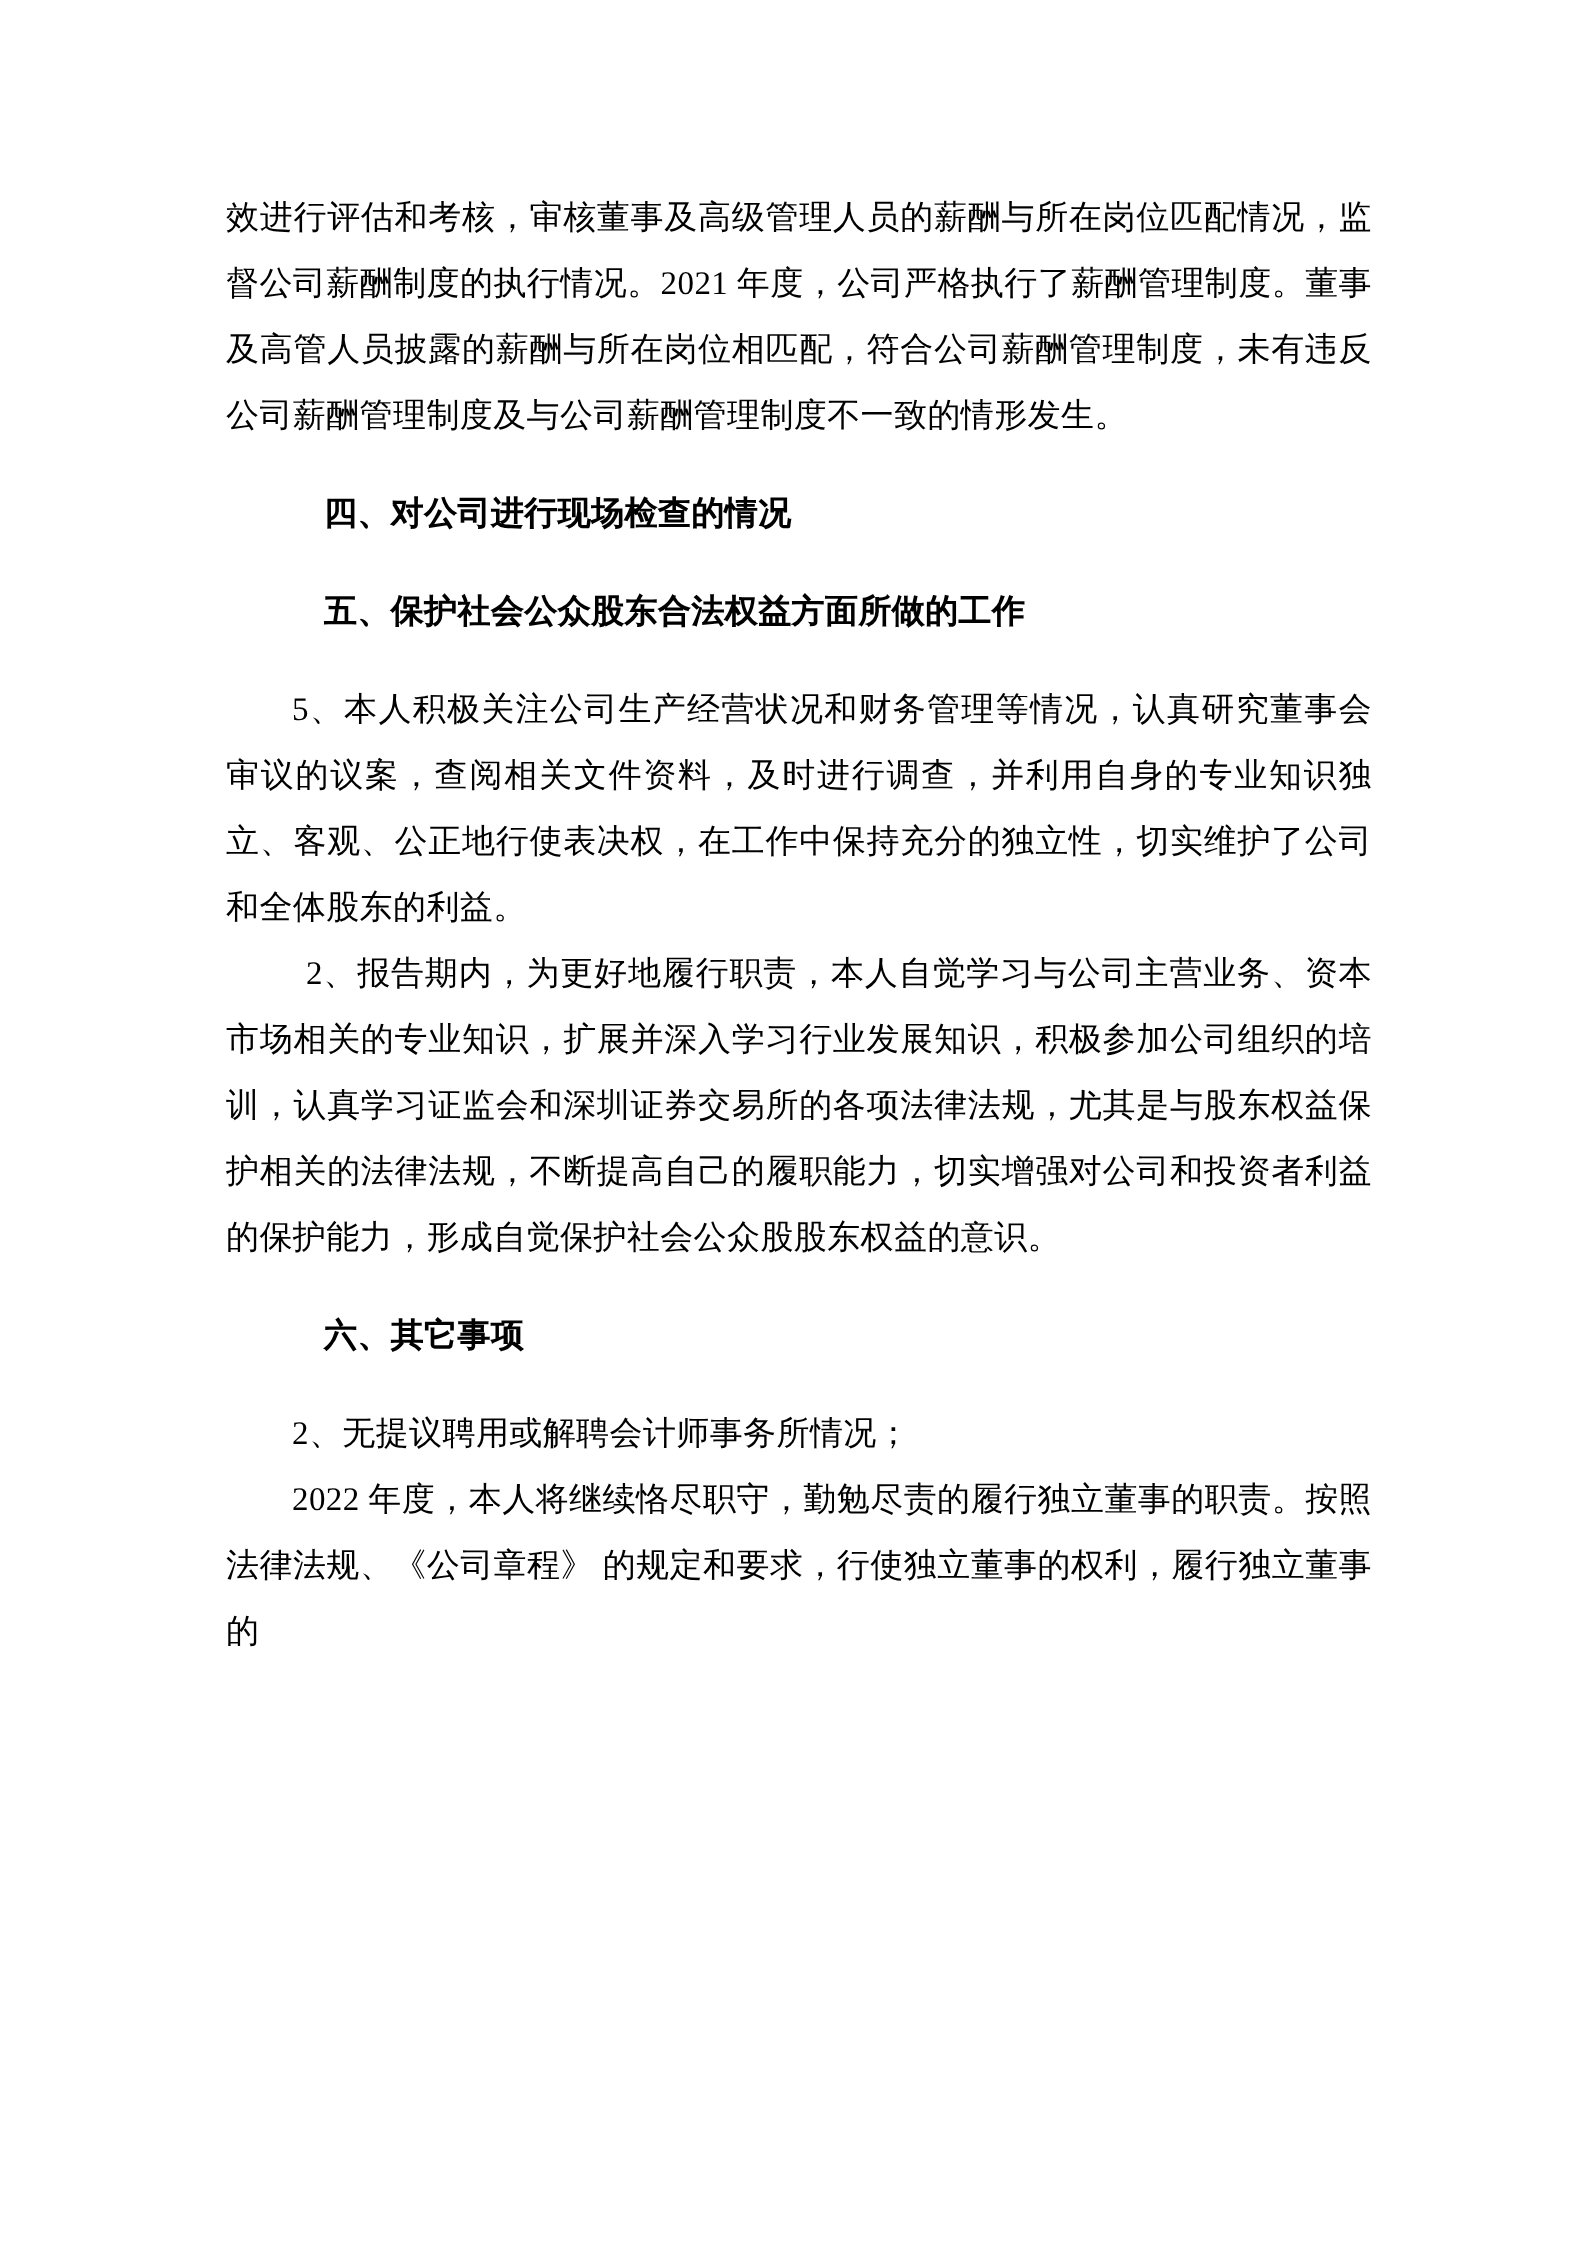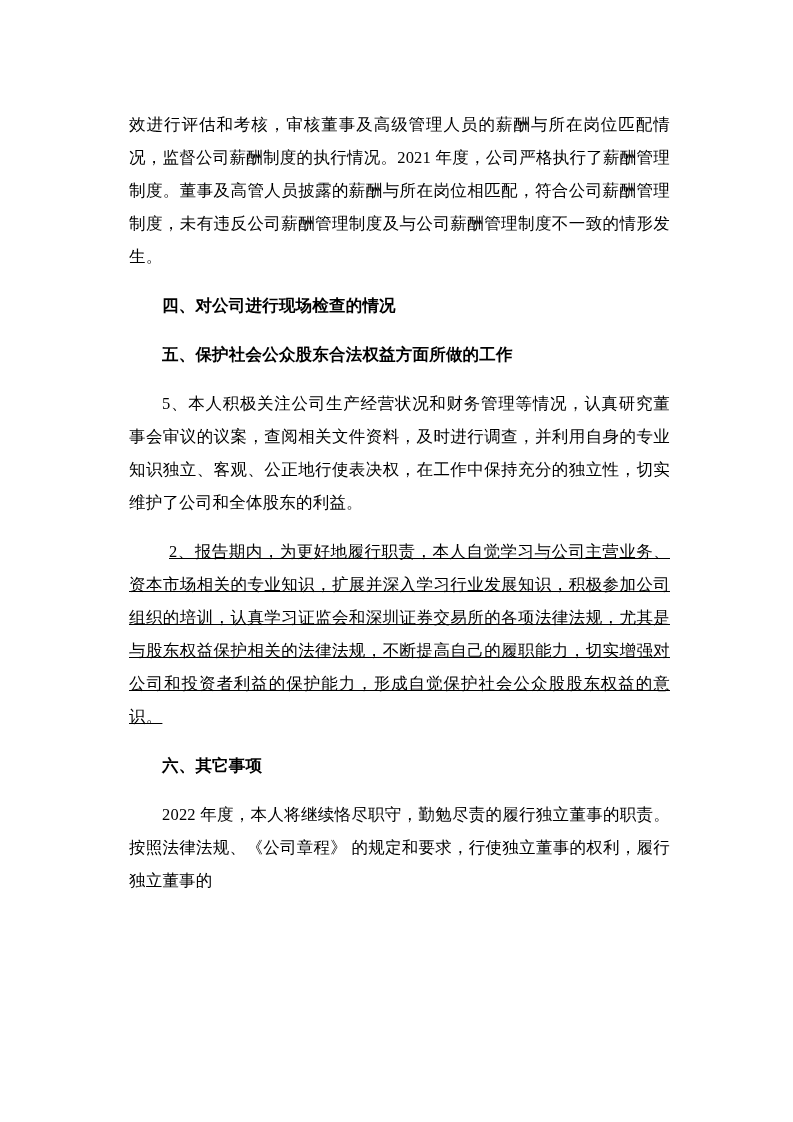"效进行评估和考核，审核董事及高级管理人员的薪酬与所在岗位匹配情况，监督公司薪酬制" .para { margin: 16px -> 0 }
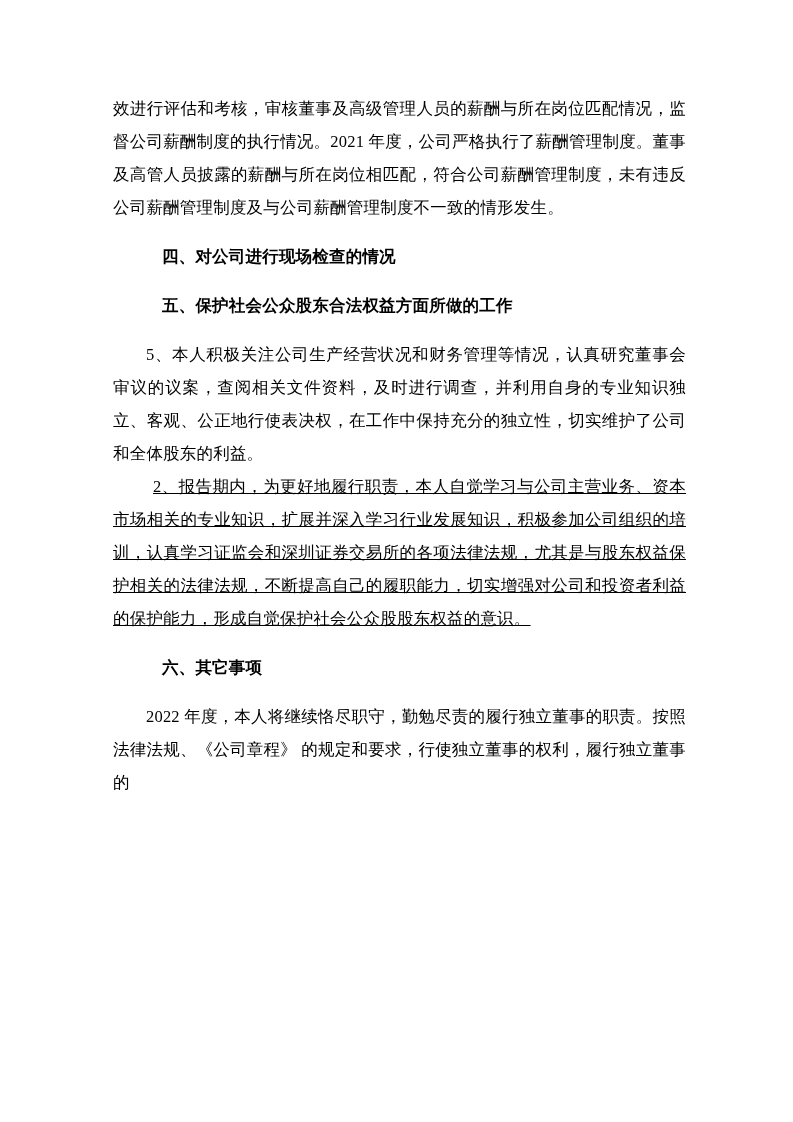"2、报告期内，为更好地履行职责，本人自觉学习与公司主营业务、资本市场相关的专业知" .para.indent-wide { text-decoration: underline -> none }
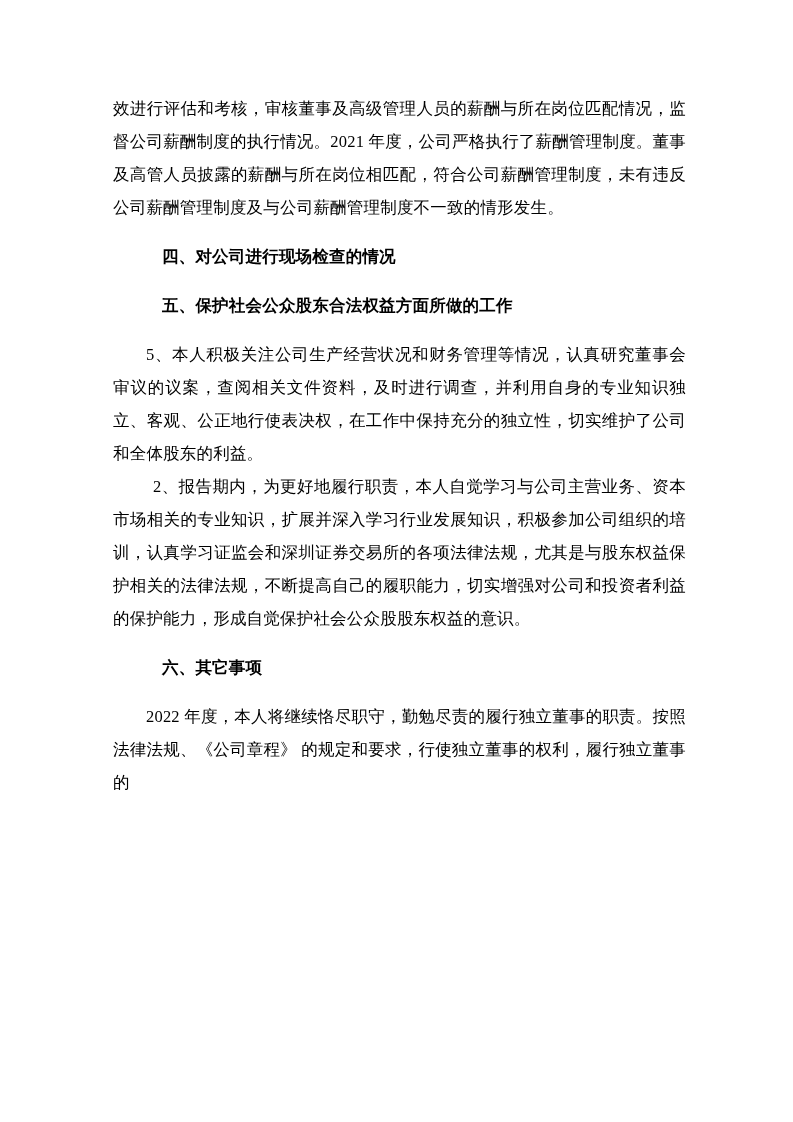"2、无提议聘用或解聘会计师事务所情况；" p.para { html: none -> <p>2、无提议聘用或解聘会计师事务所情况；</p> }
